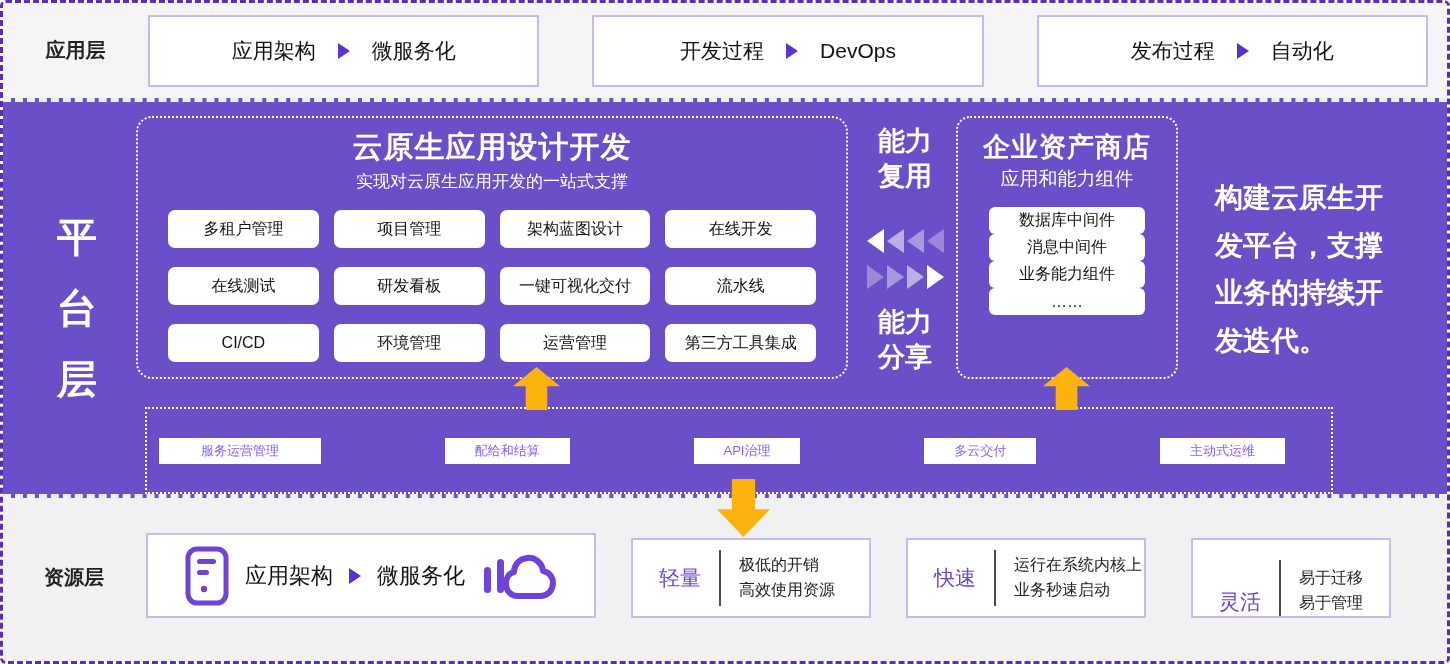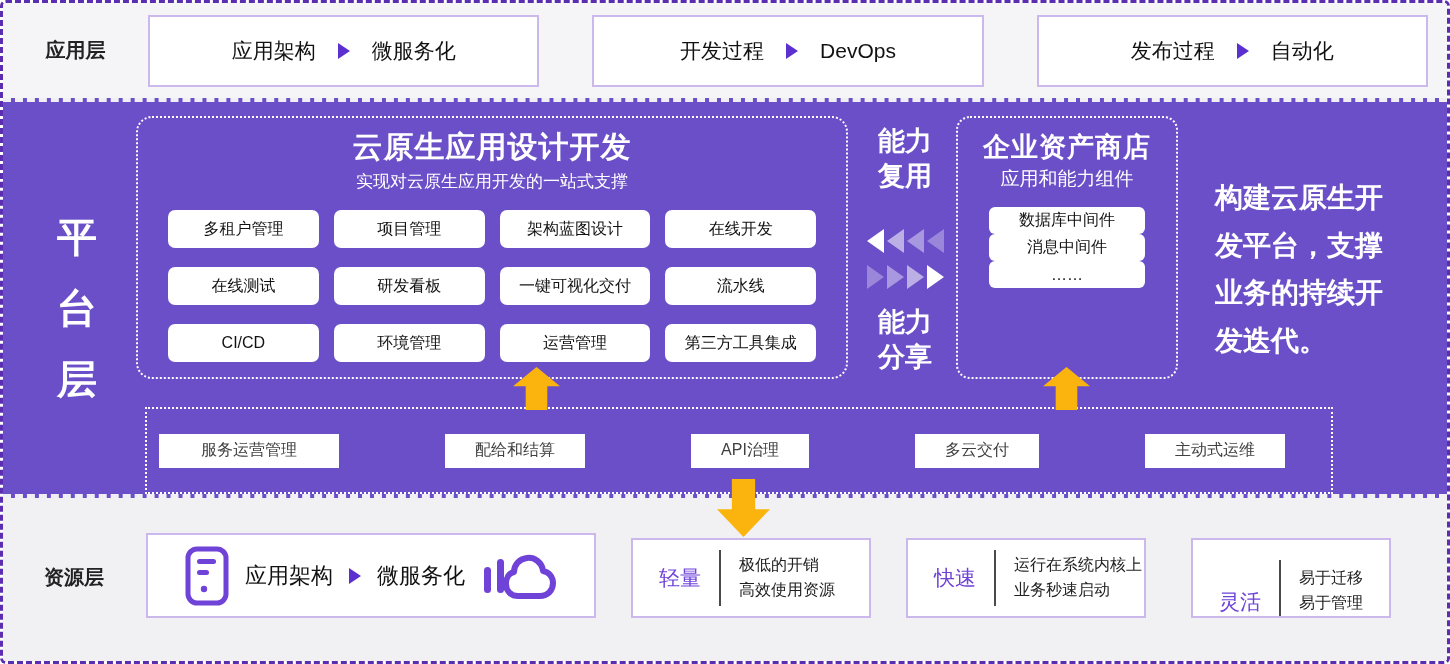"业务能力组件" div.asset-chip { html: none -> <div>业务能力组件</div> }
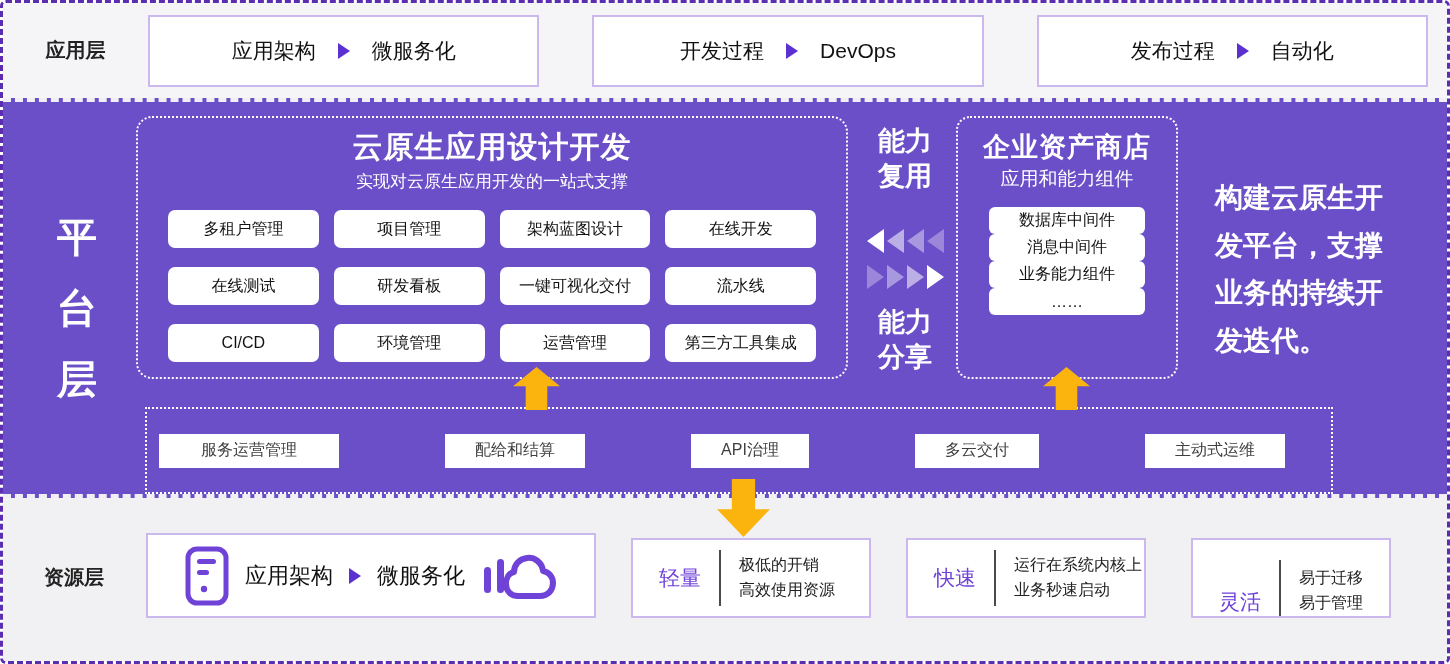"服务运营管理" .svc-chip { color: #404040 -> #8b5cf6; font-size: 16px -> 13px; height: 34px -> 26px }
